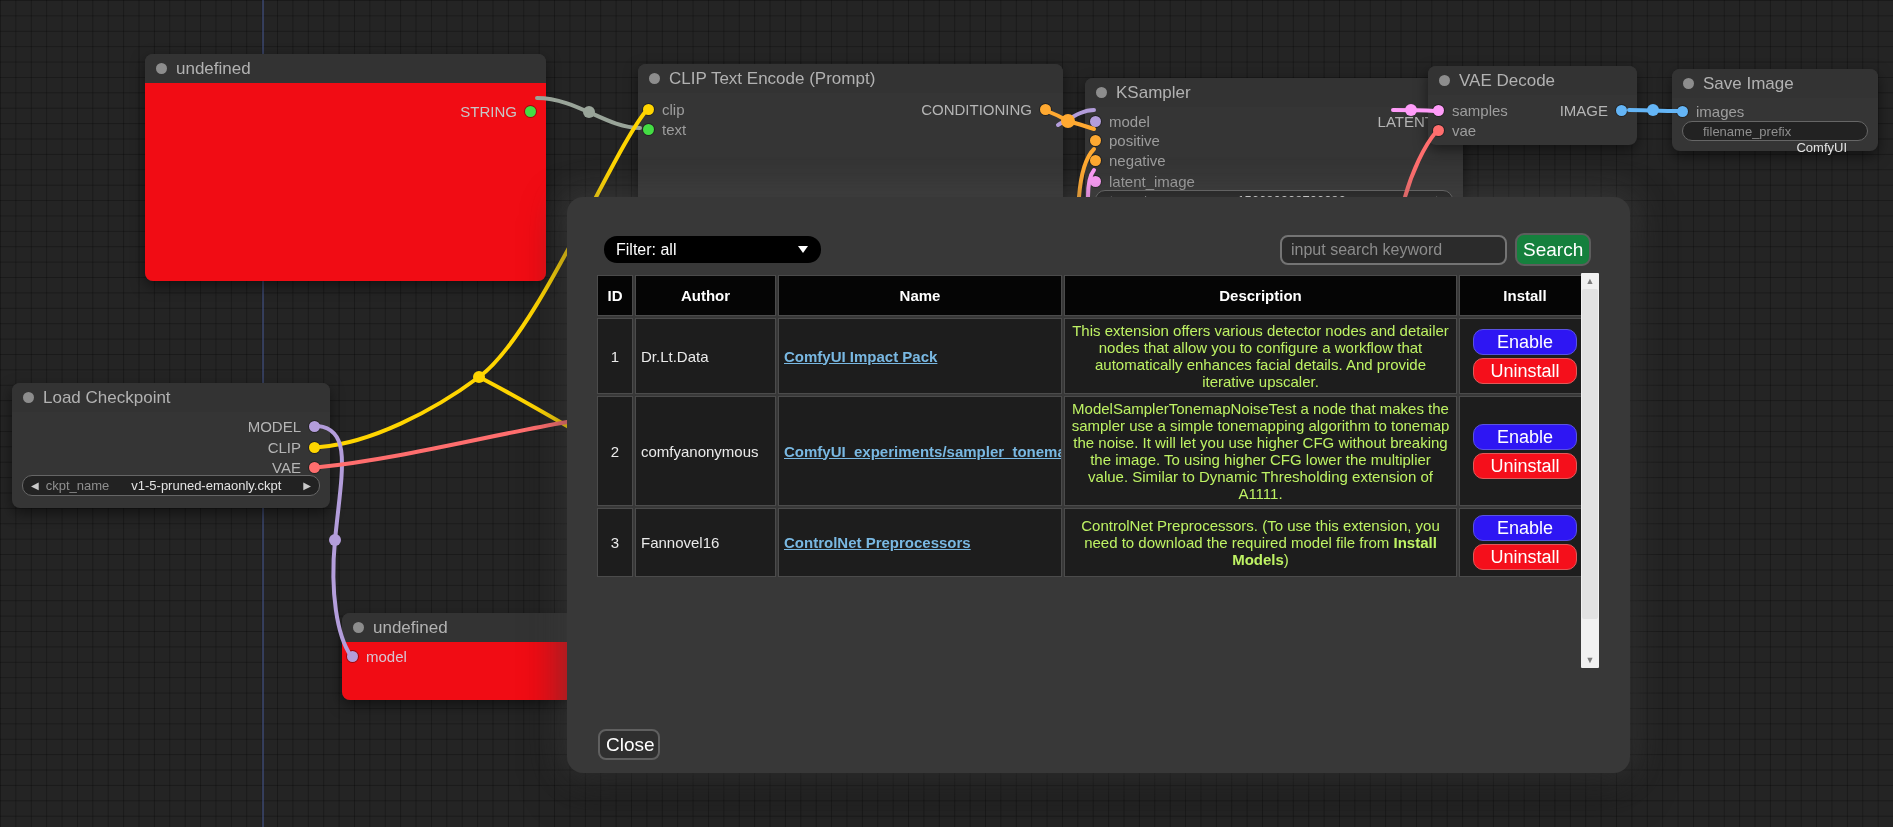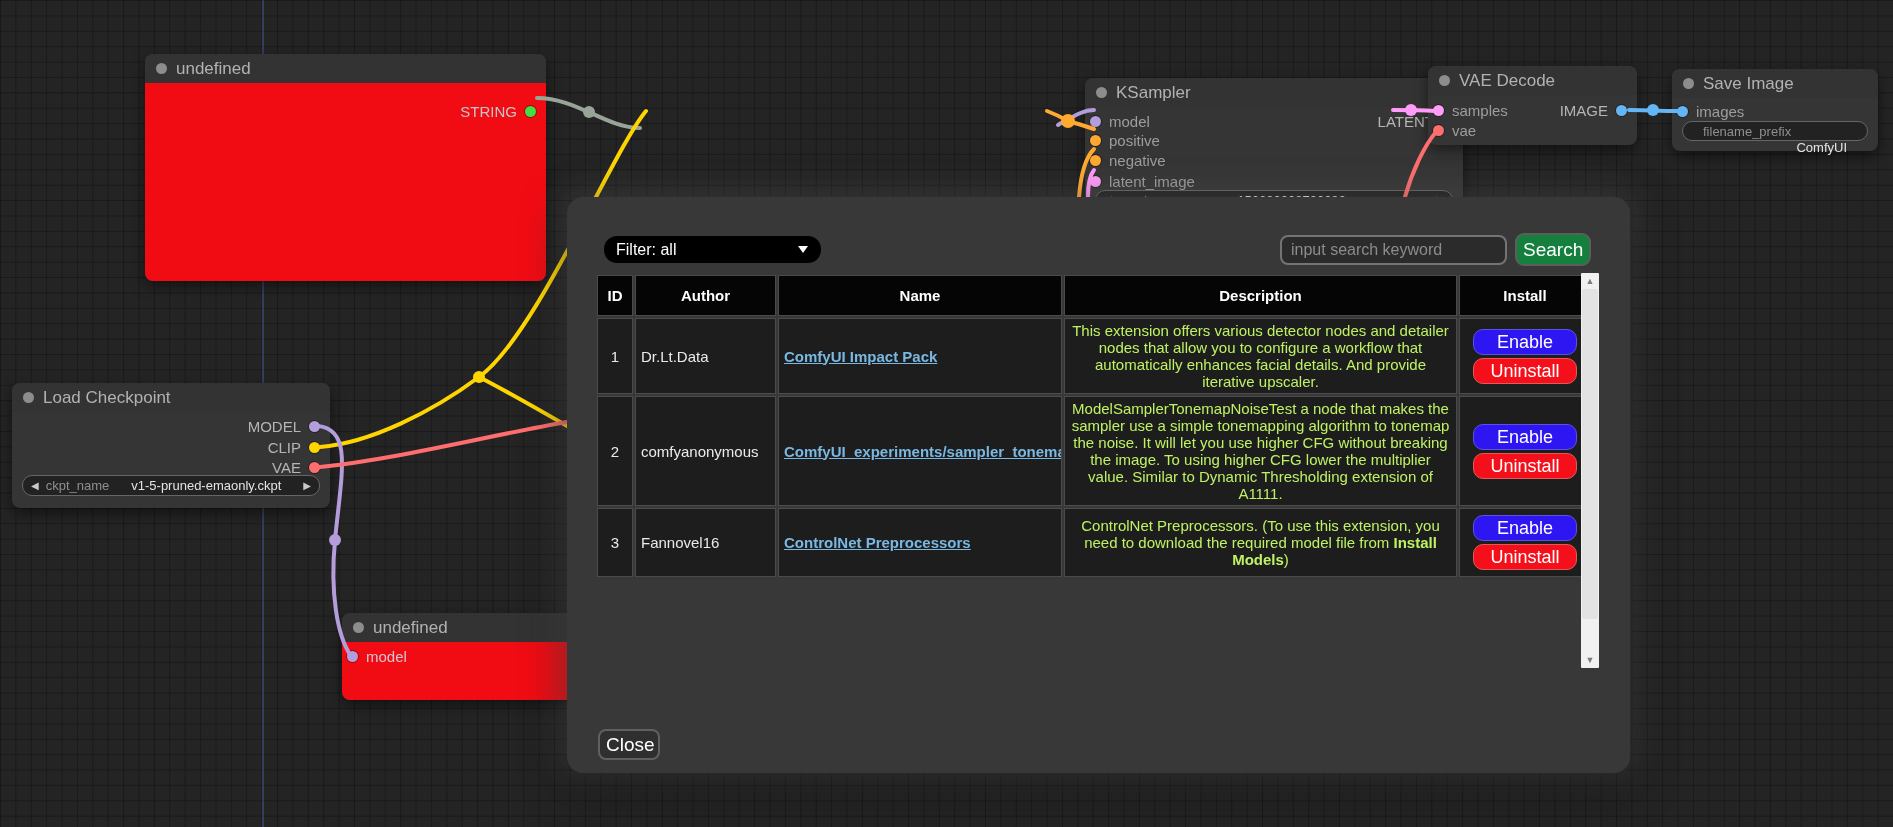"CLIP Text Encode (Prompt)" div.node { html: none -> <div> <div> <span></span> <span>CLIP Text Encode (Prompt)</span> </div> <div> <span></span> <span>clip</span> </div> <div> <span></span> <span>text</span> </div> <div> <span>CONDITIONING</span> <span></span> </div> </div> }
